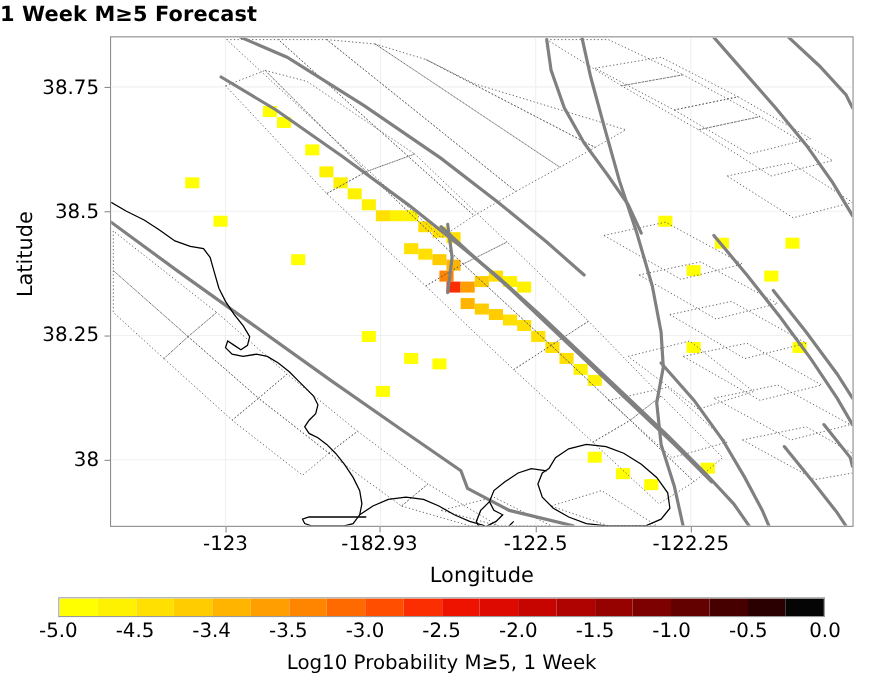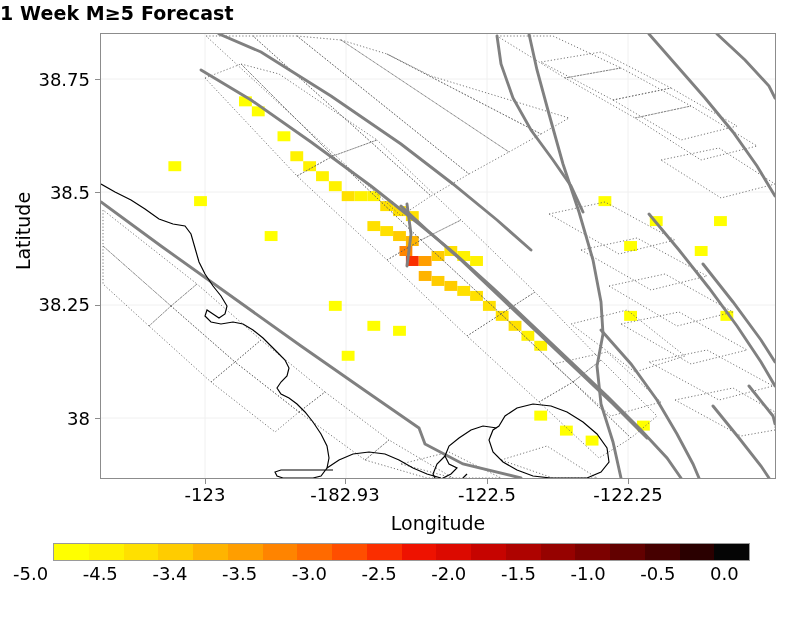"-5.0" .cbar-tick-label { text-align: none -> center }
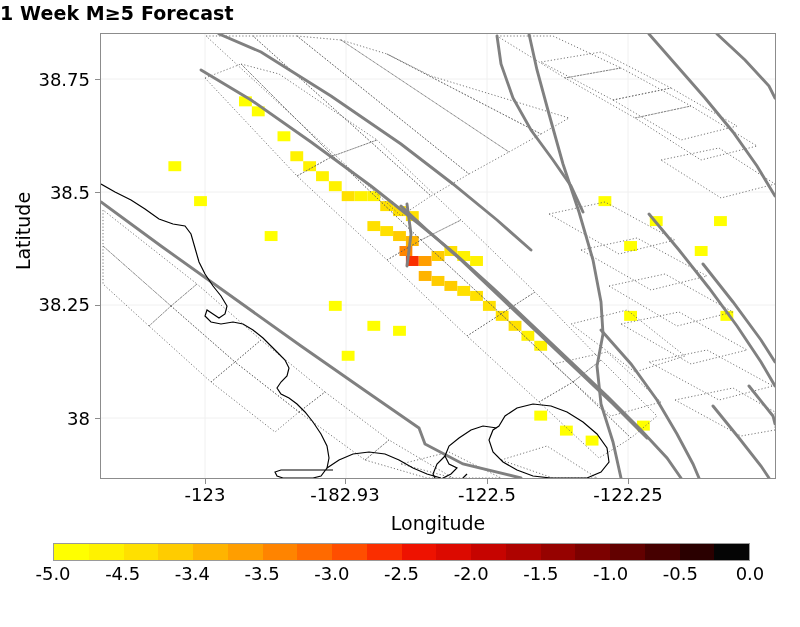"Log10 Probability M≥5, 1 Week" div { html: none -> <div>Log10 Probability M≥5, 1 Week</div> }
